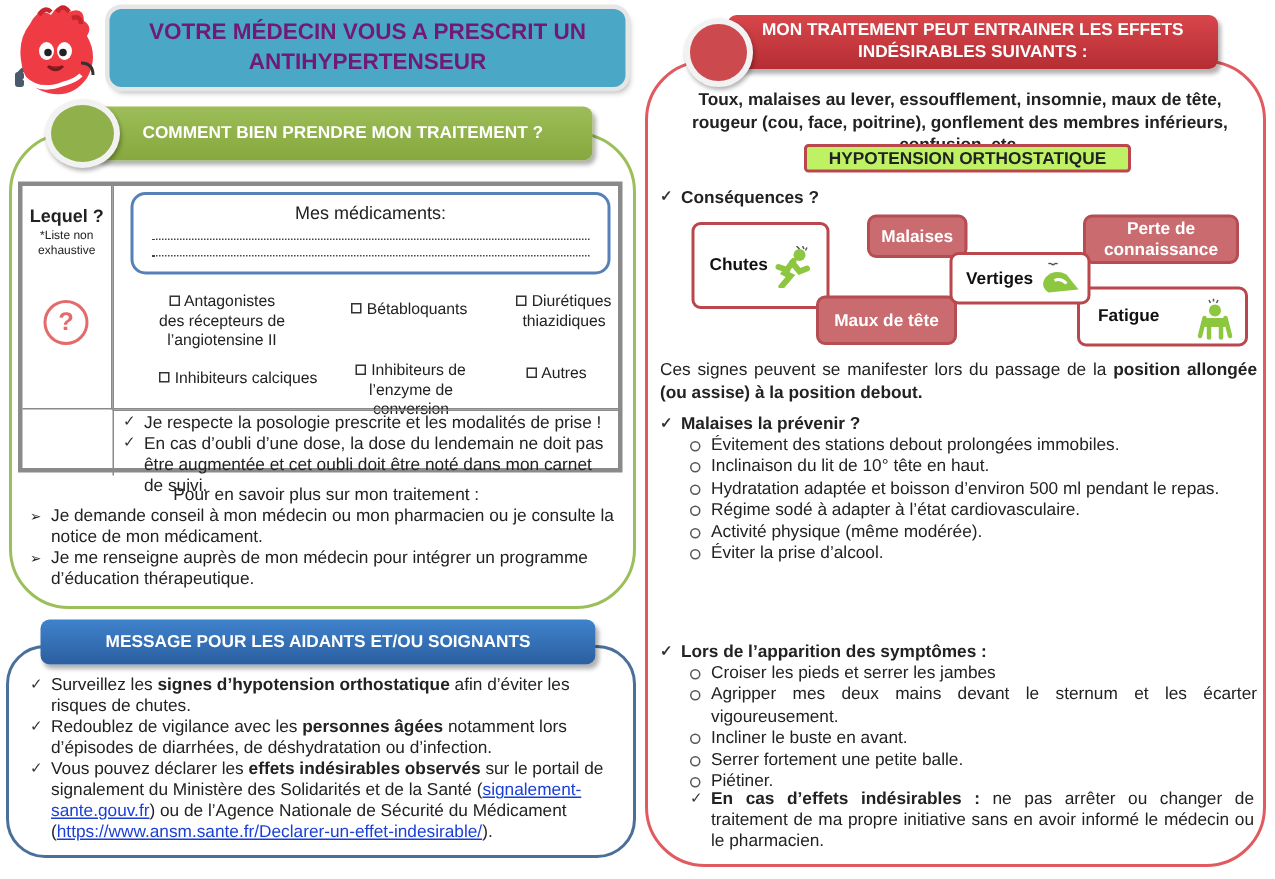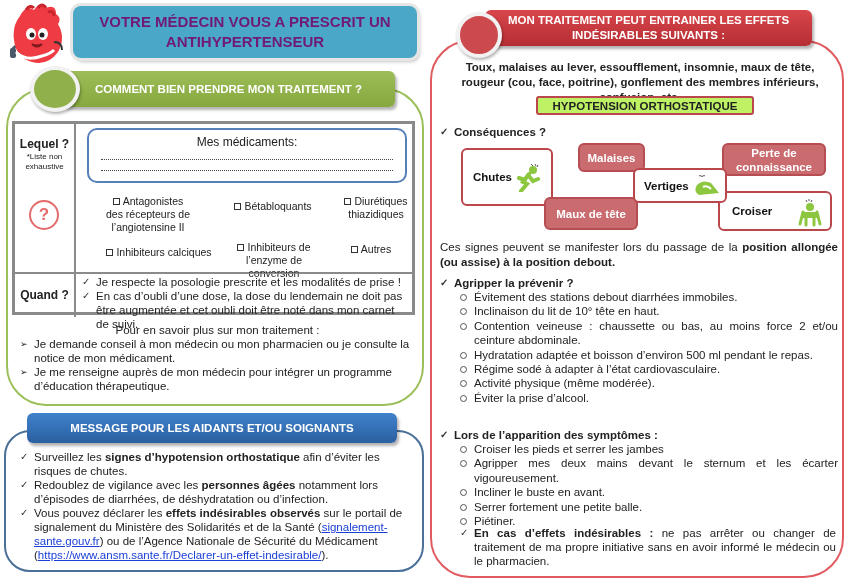"Croiser" span { text: Croiser -> Fatigue }
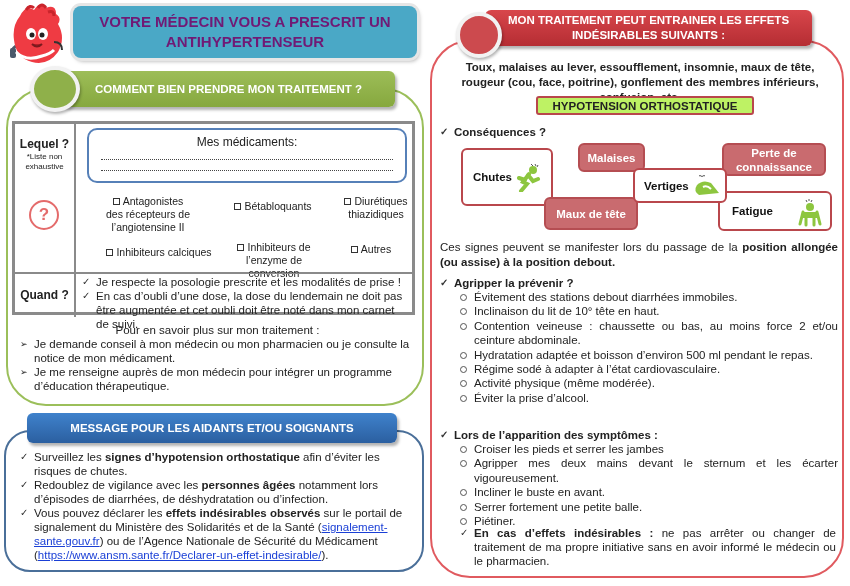"Agripper la prévenir ?" li.bold { text: Agripper -> Malaises }
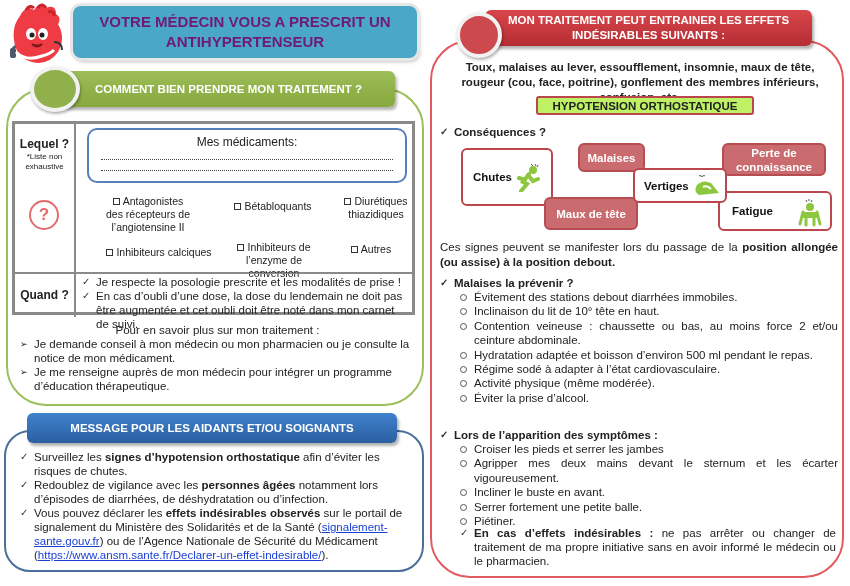"Quand ?" div.tcell { html: <div> <span>Quand ?</span> </div> -> none }
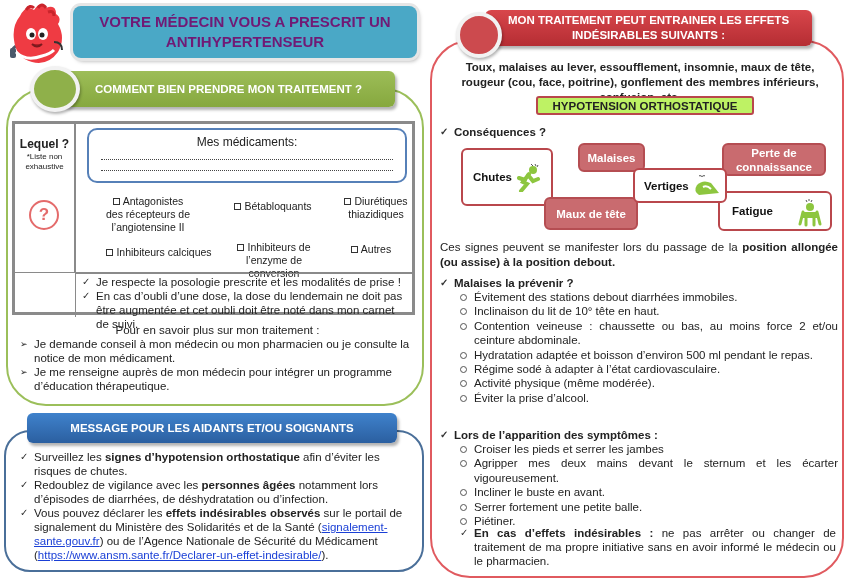"Évitement des stations debout diarrhées" li { text: diarrhées -> prolongées }
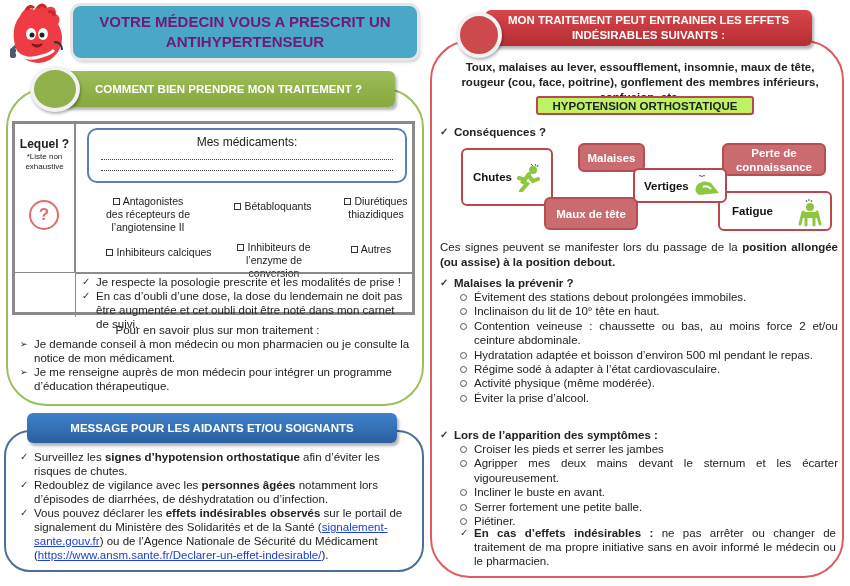"Contention veineuse : chaussette ou" li { html: <li>Contention veineuse : chaussette ou bas, au moins force 2 et/ou ceinture abdominale.</li> -> none }
